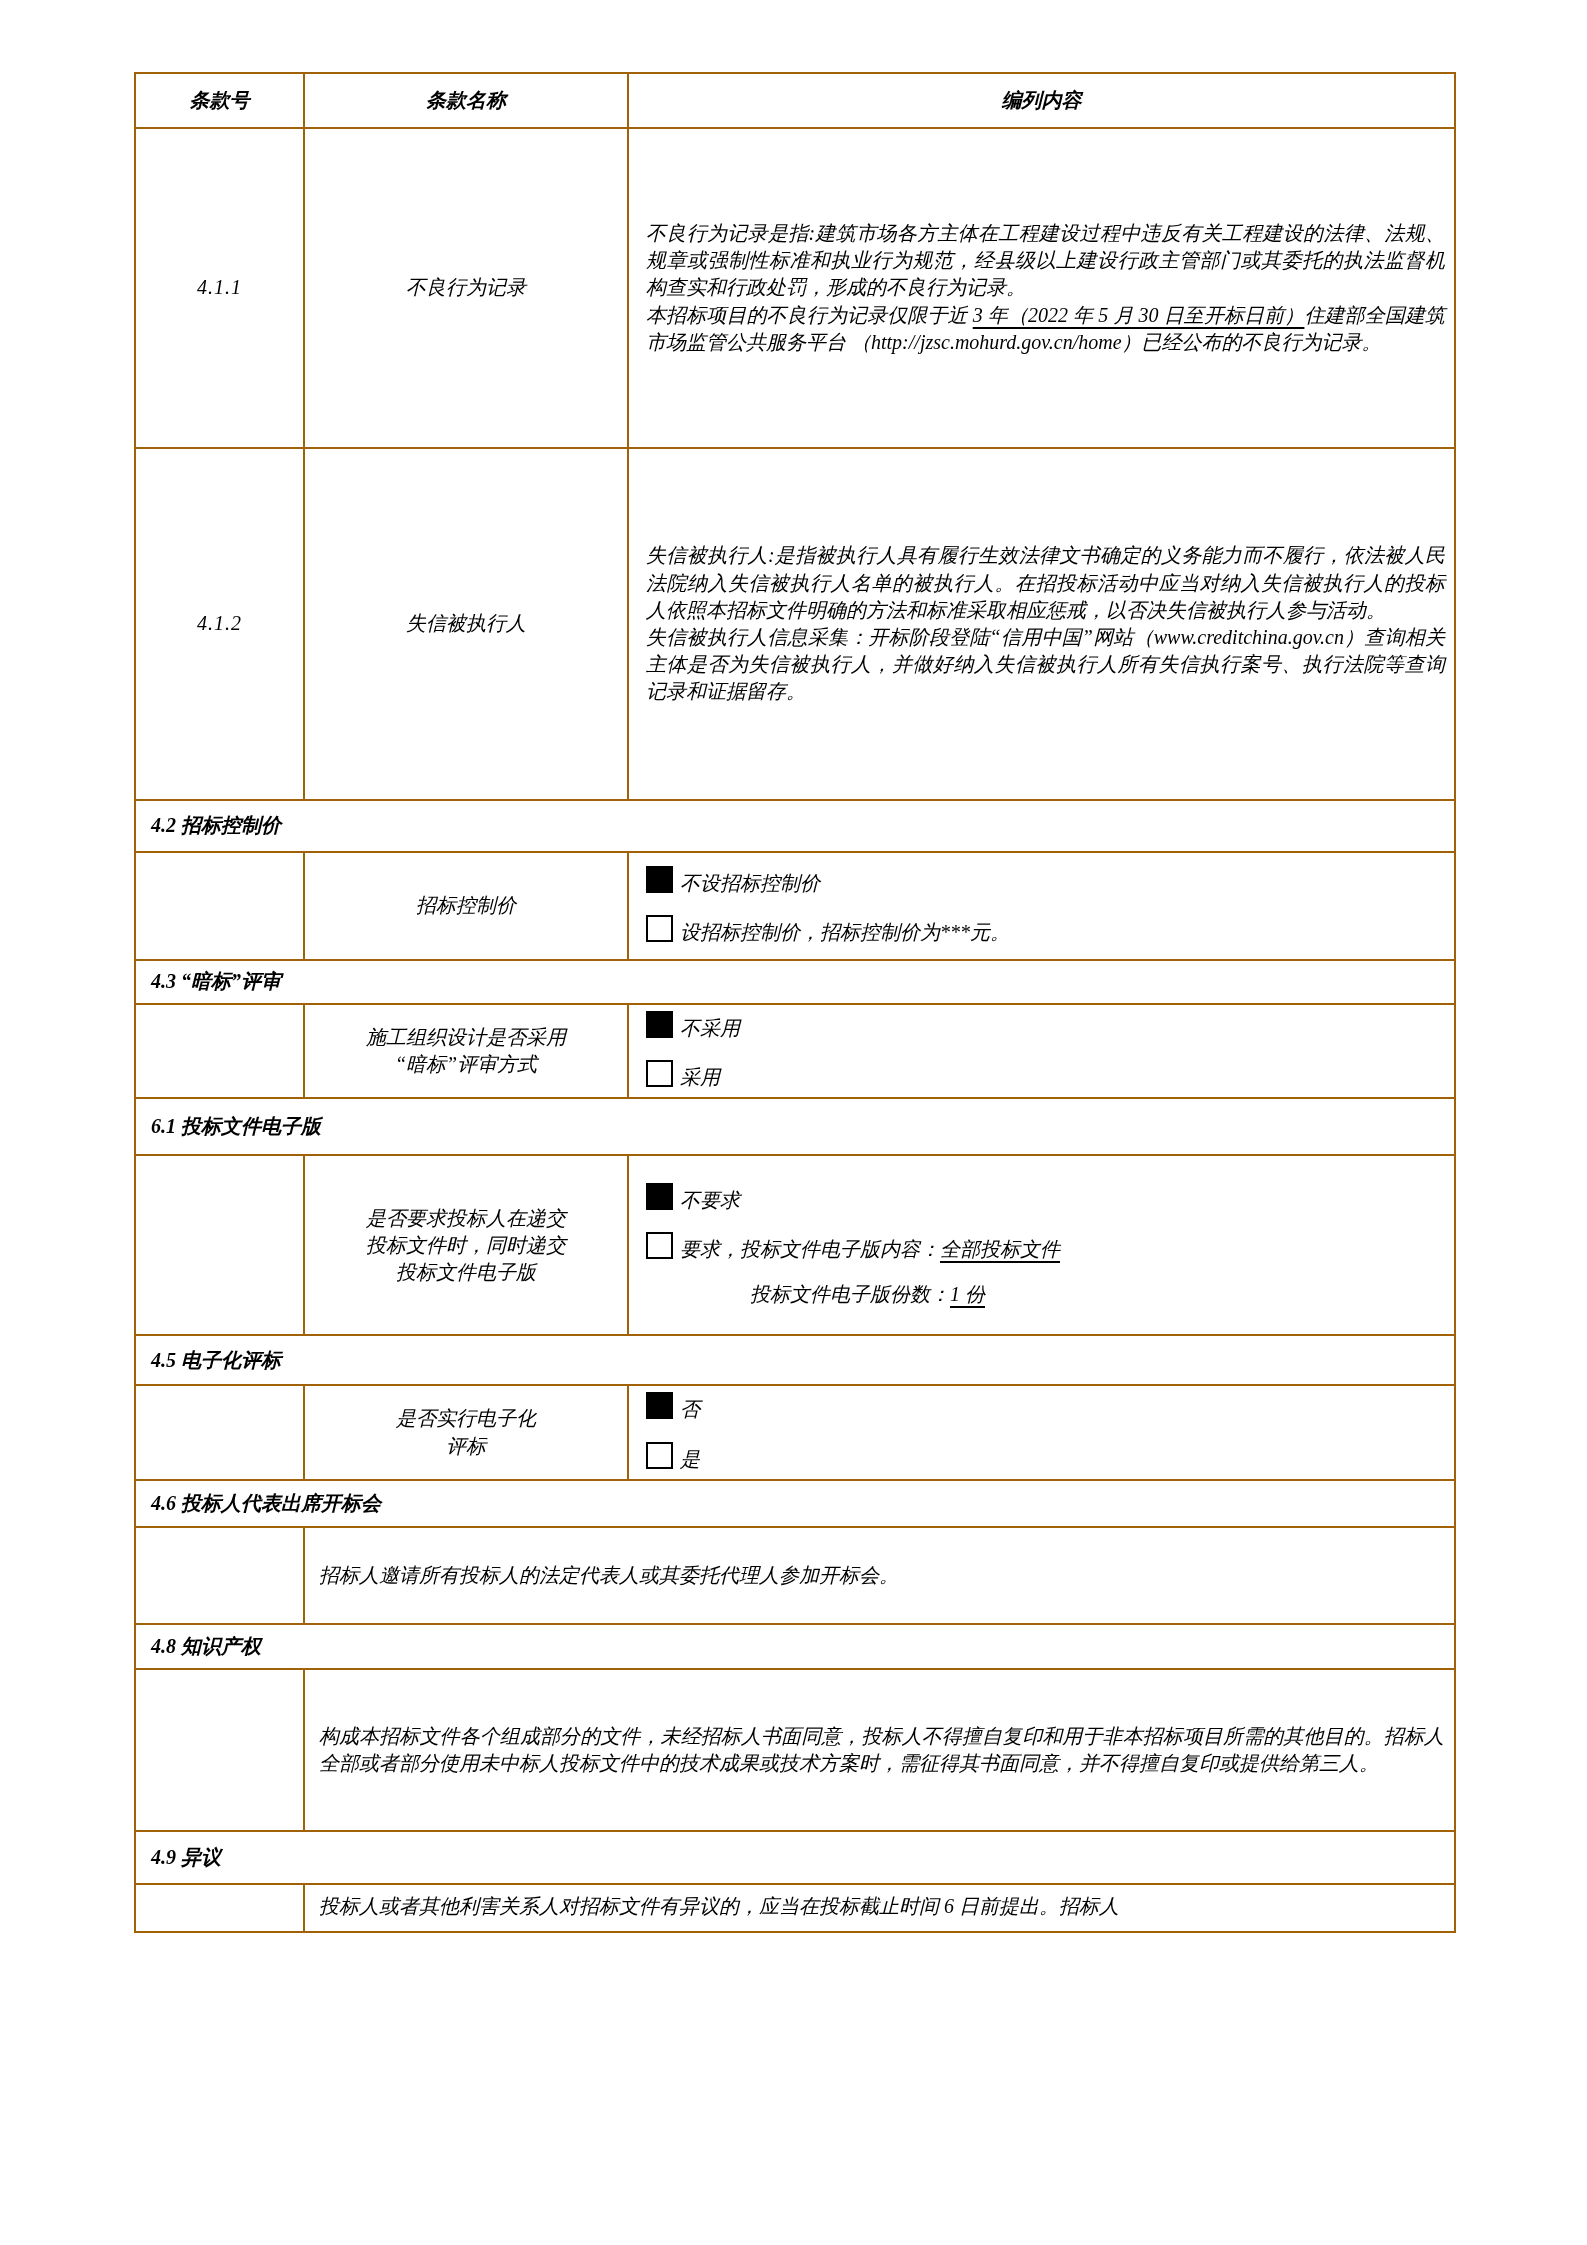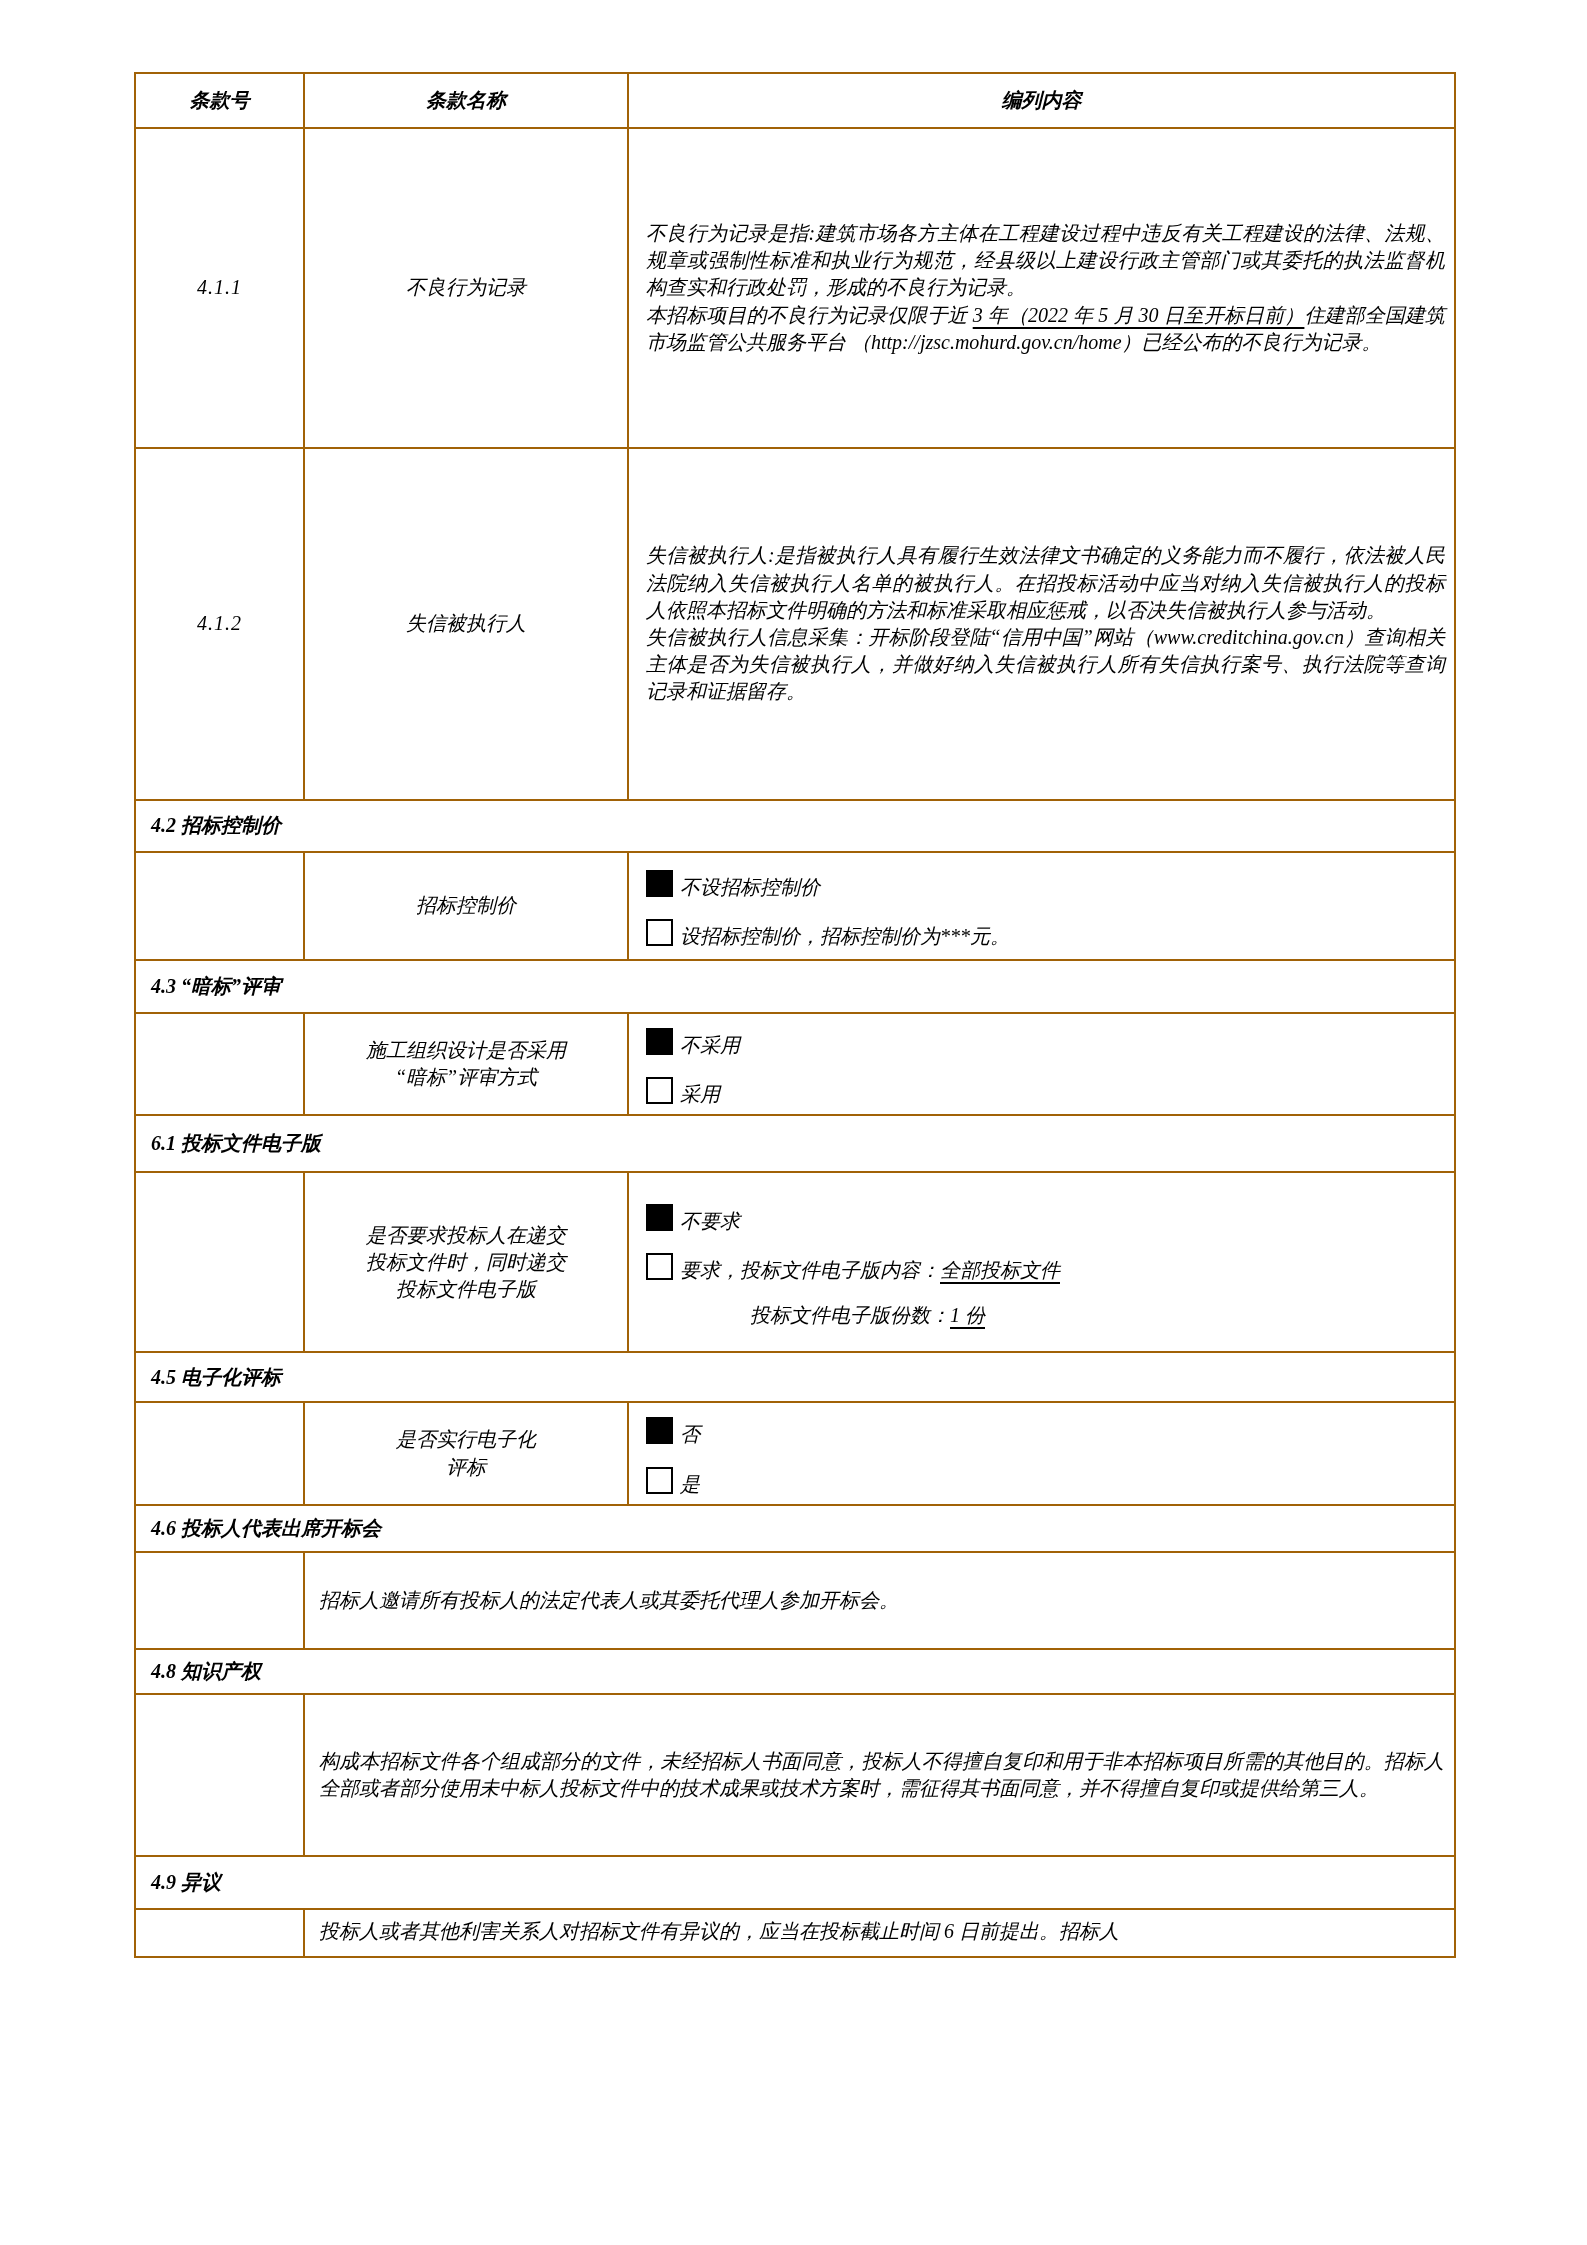"不设招标控制价" .opt { margin: 8px 0 18px 0 -> 0 0 18px 0 }
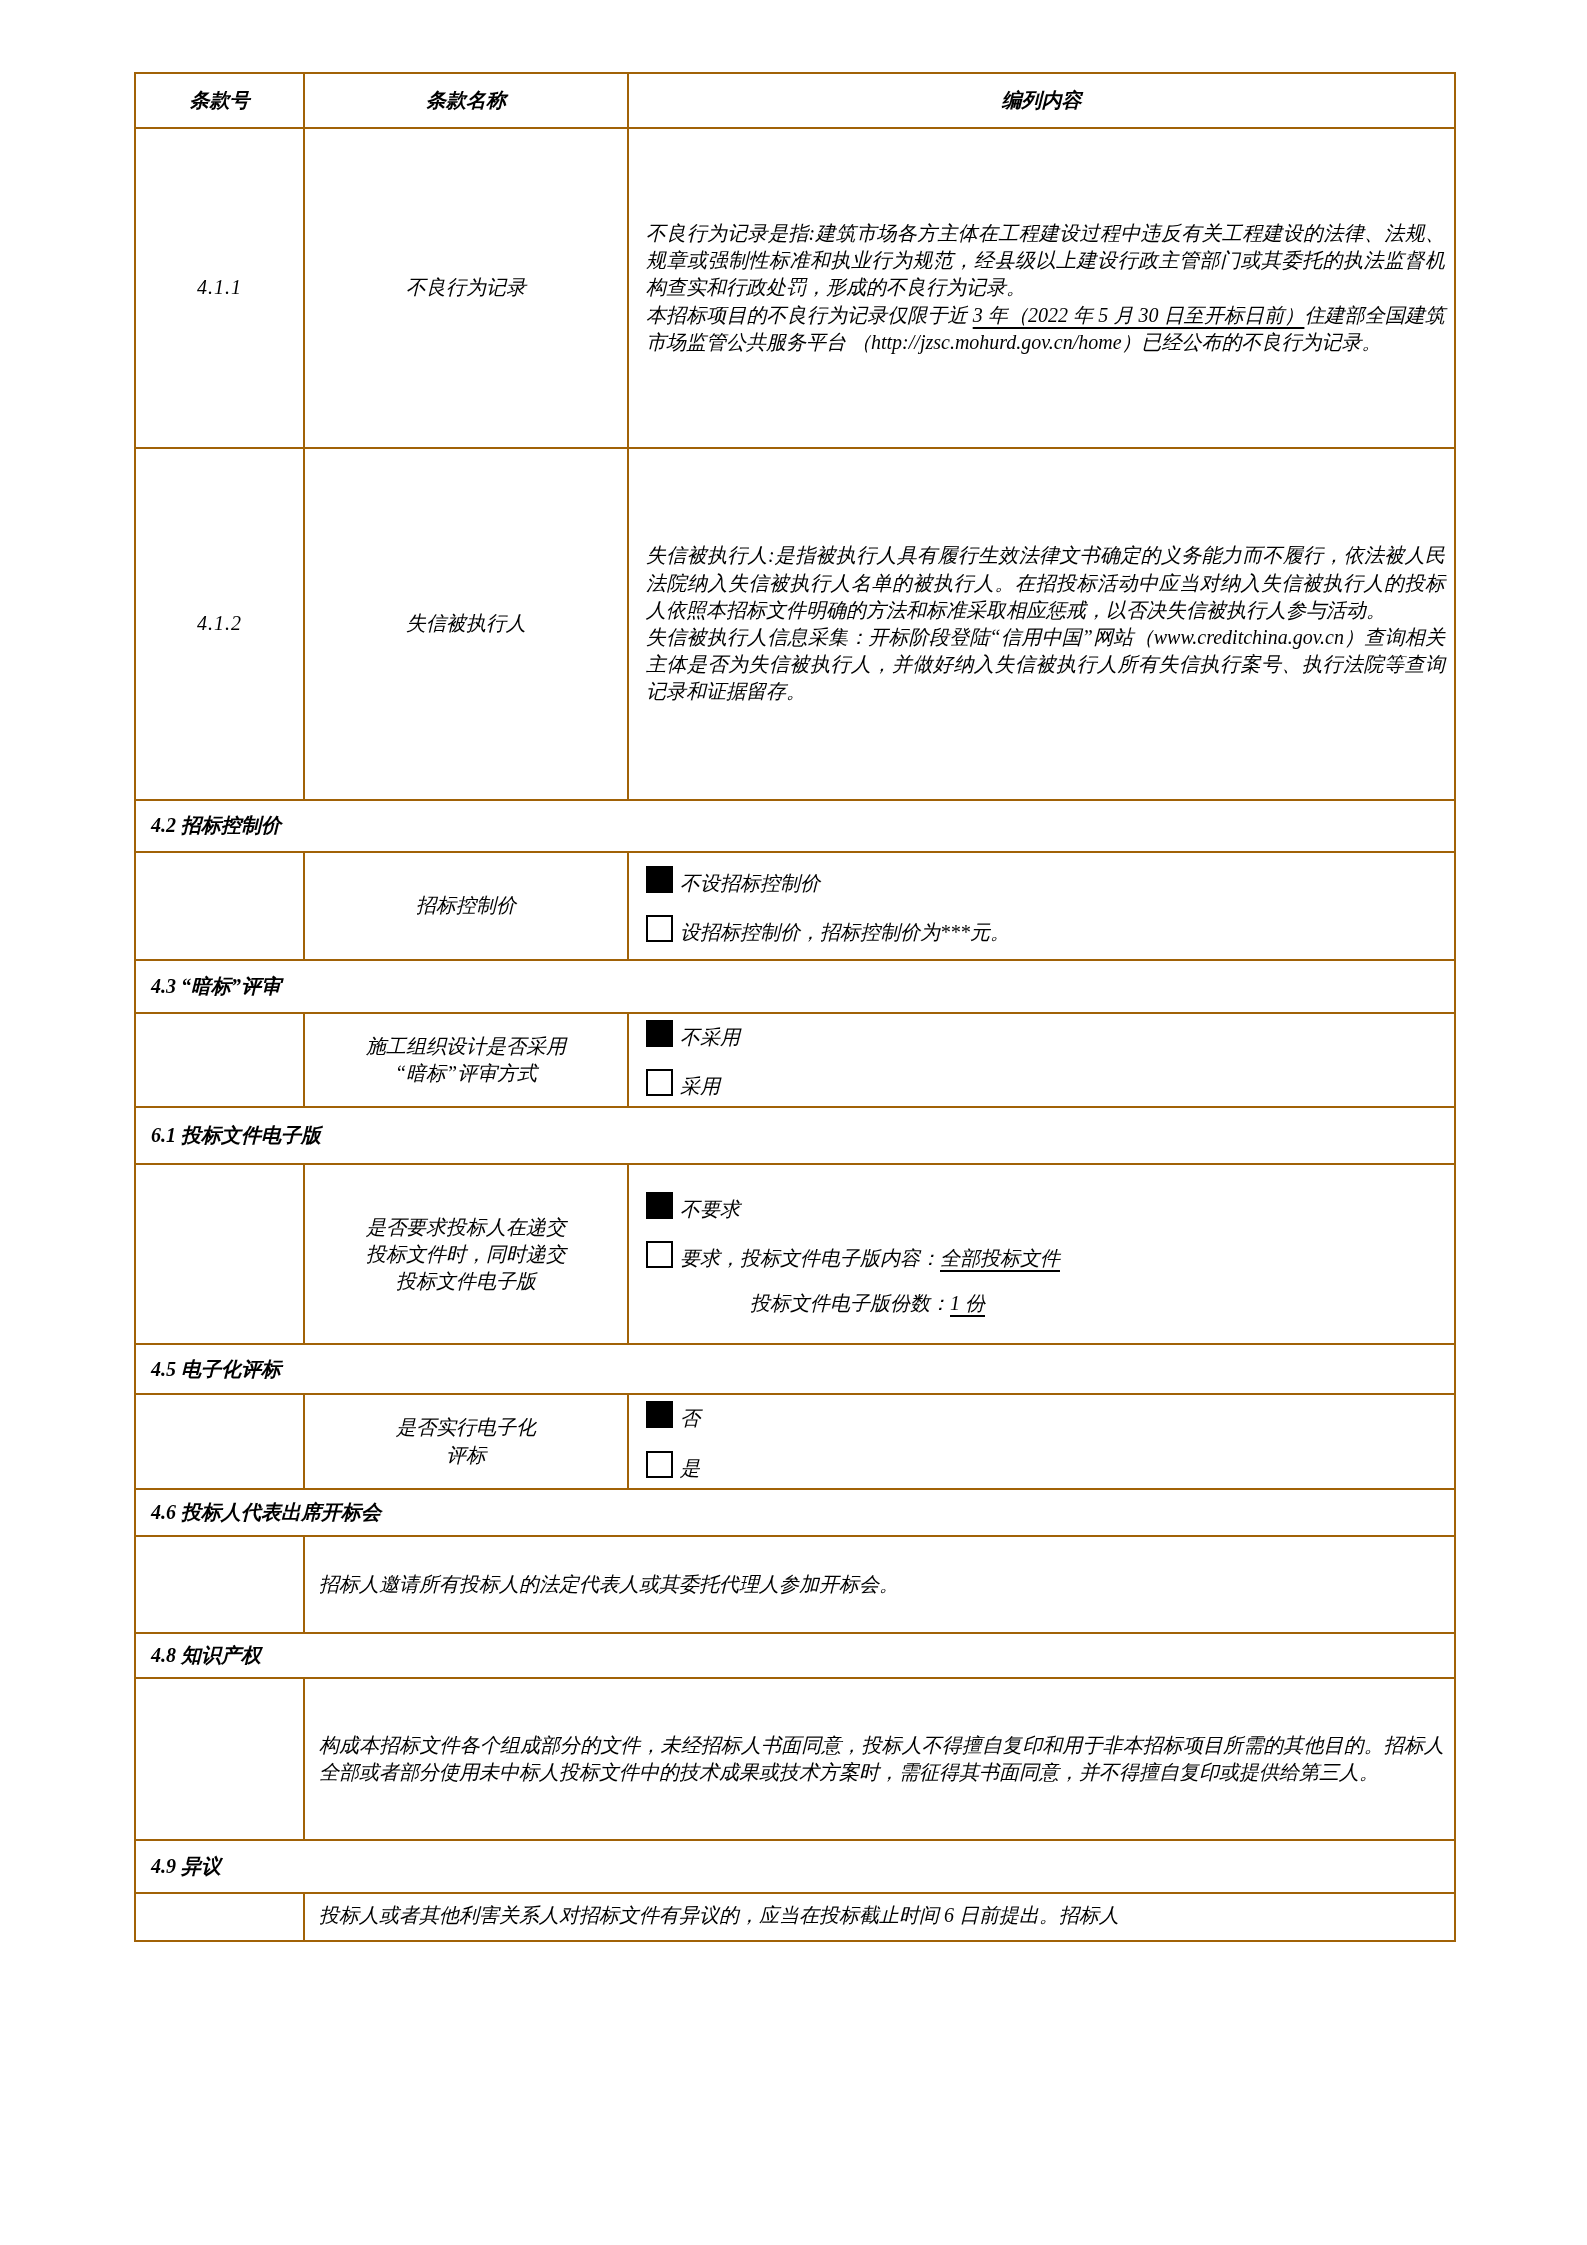"4.3 “暗标”评审" tr.sec { height: 53px -> 44px }
